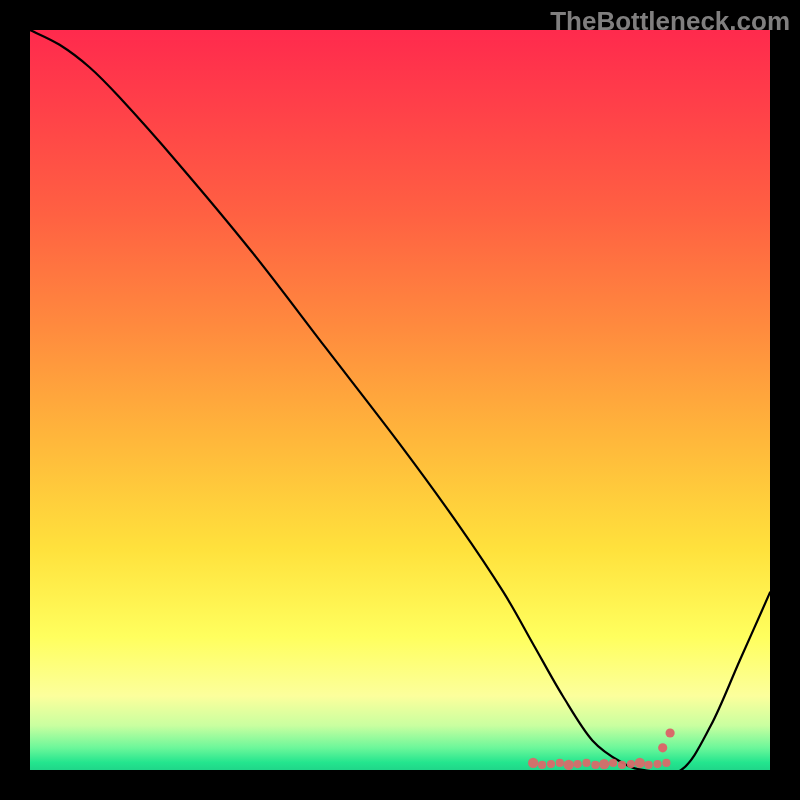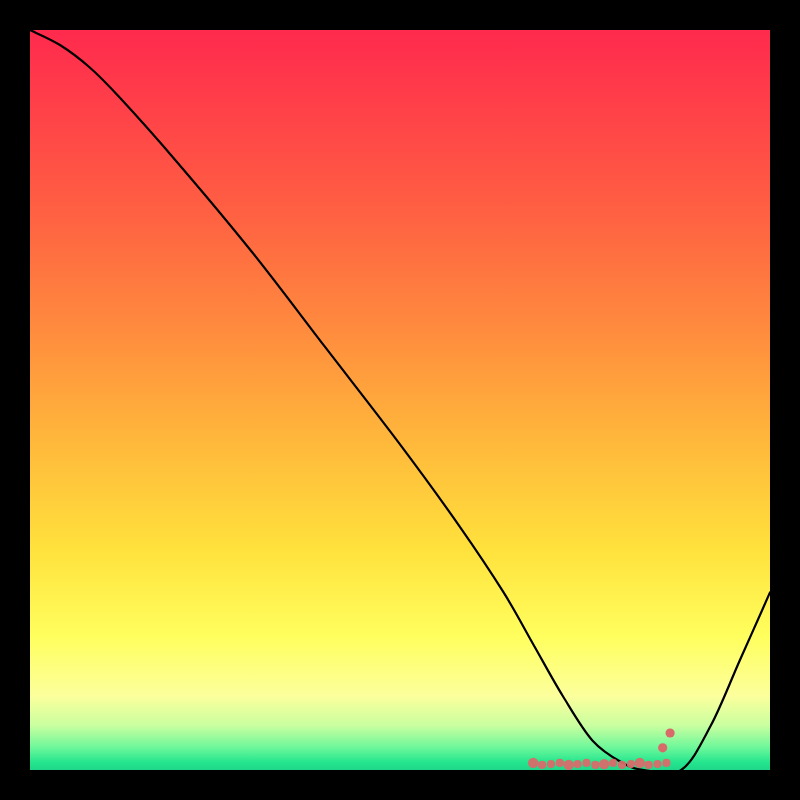"TheBottleneck.com" div.watermark { html: none -> <div>TheBottleneck.com</div> }
